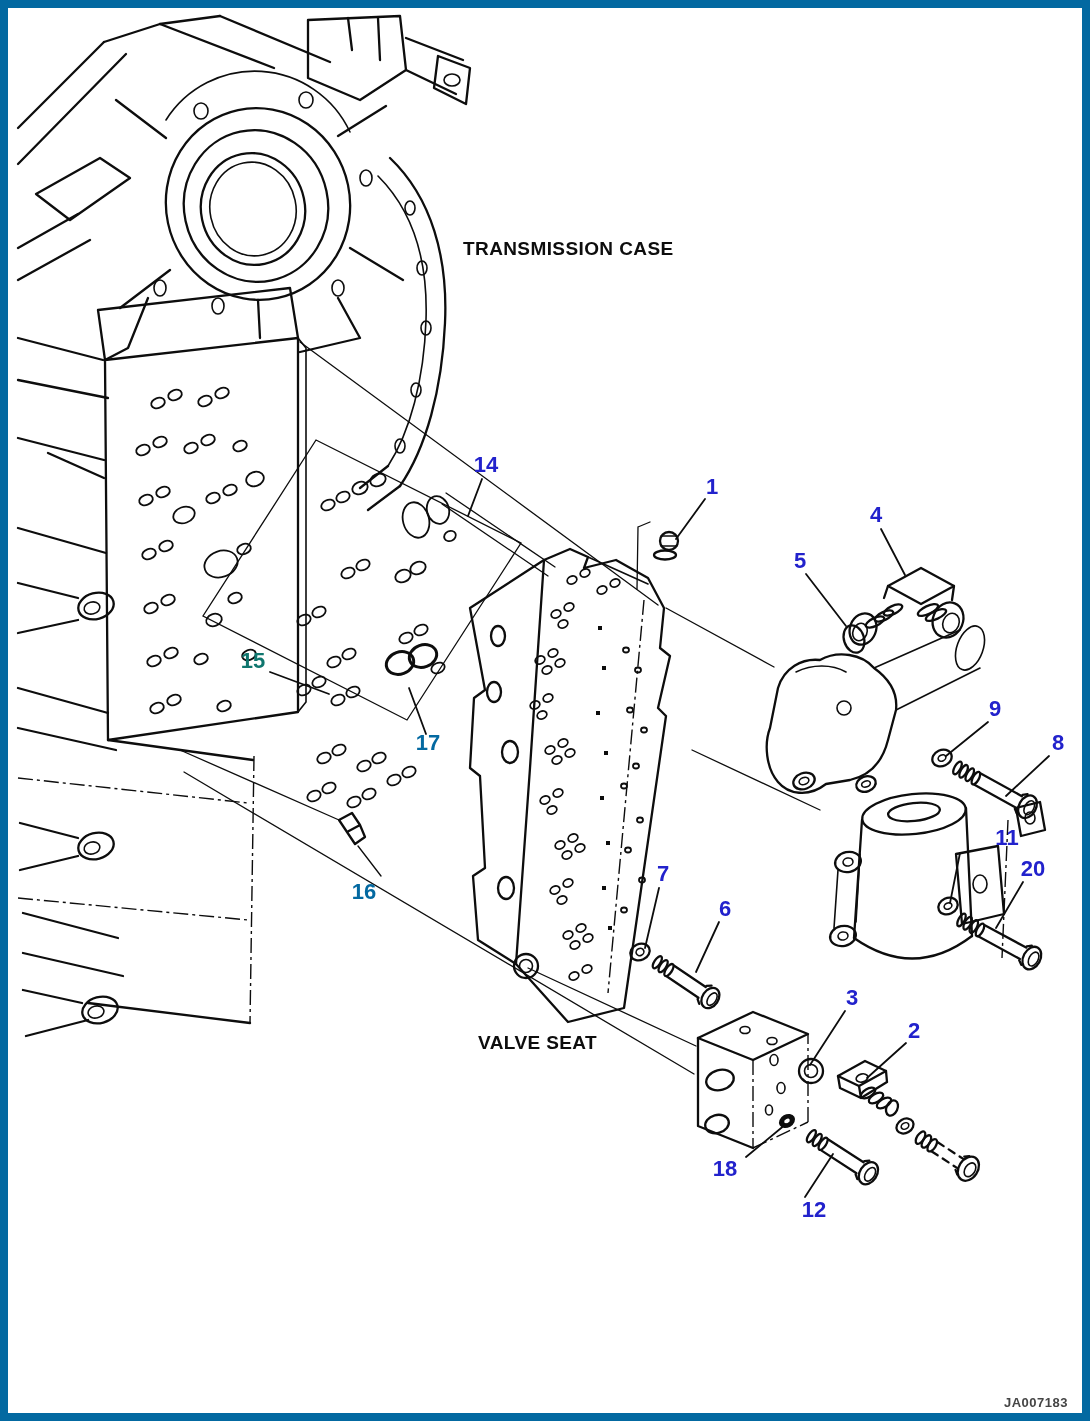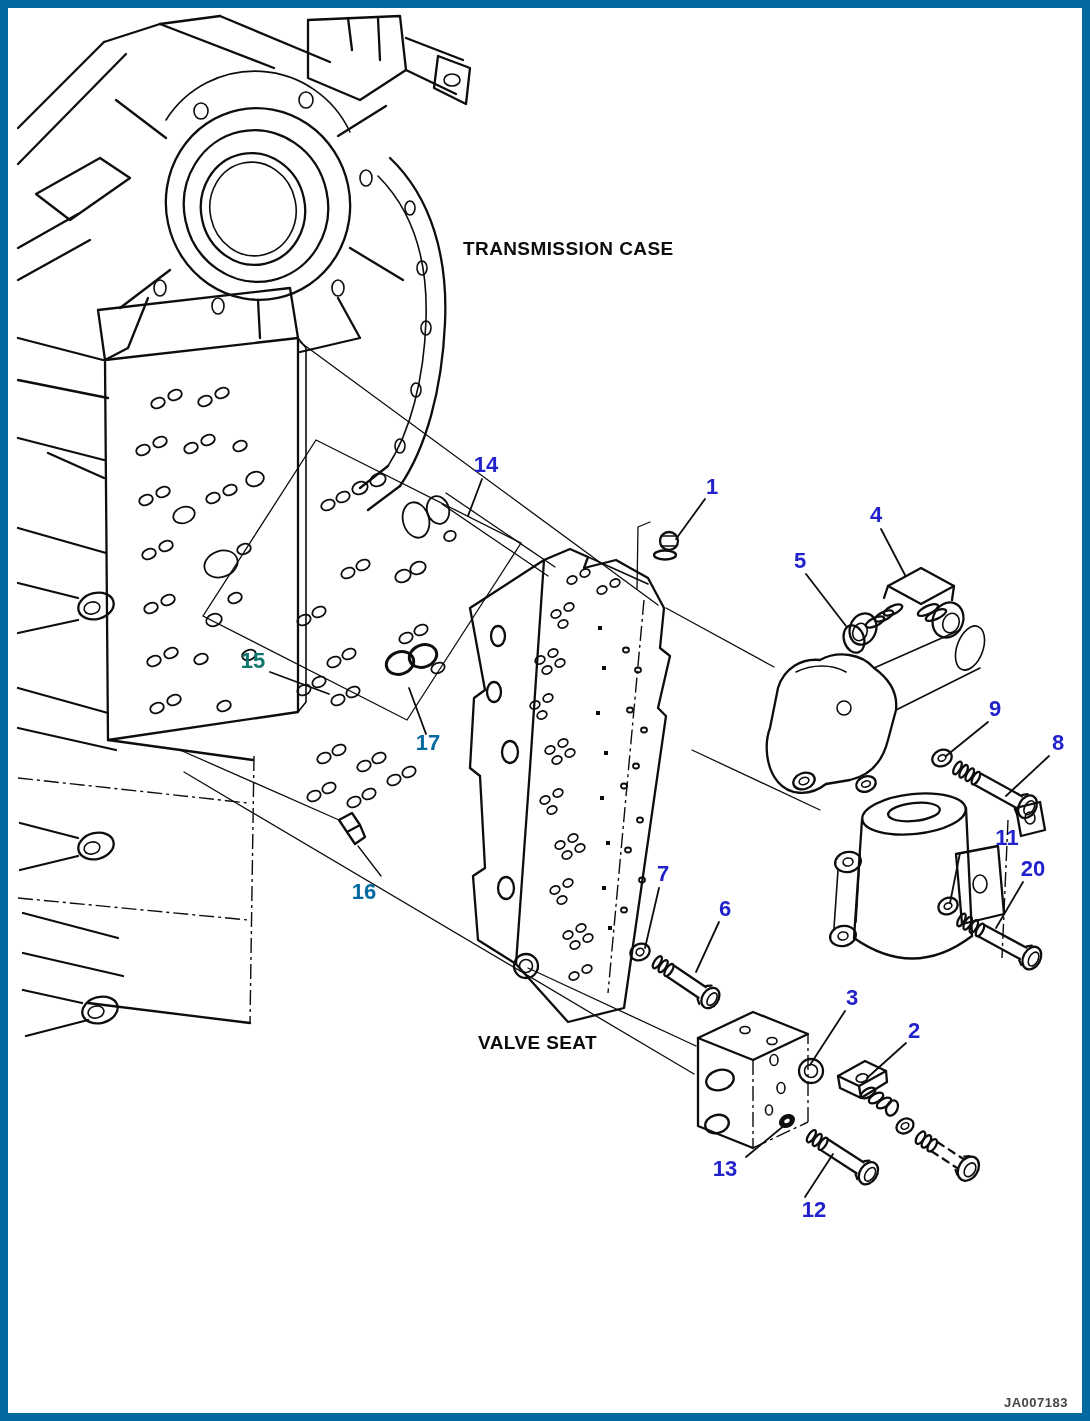"13" span.callout { text: 13 -> 18 }
